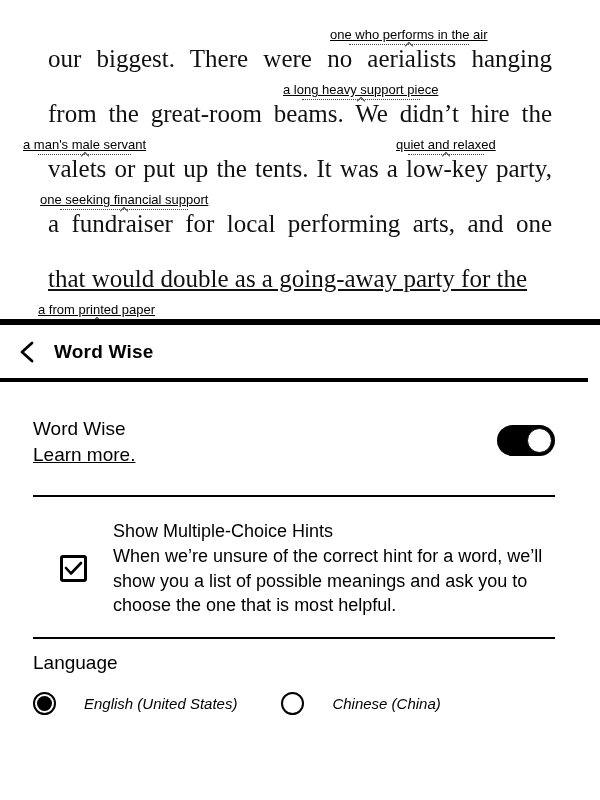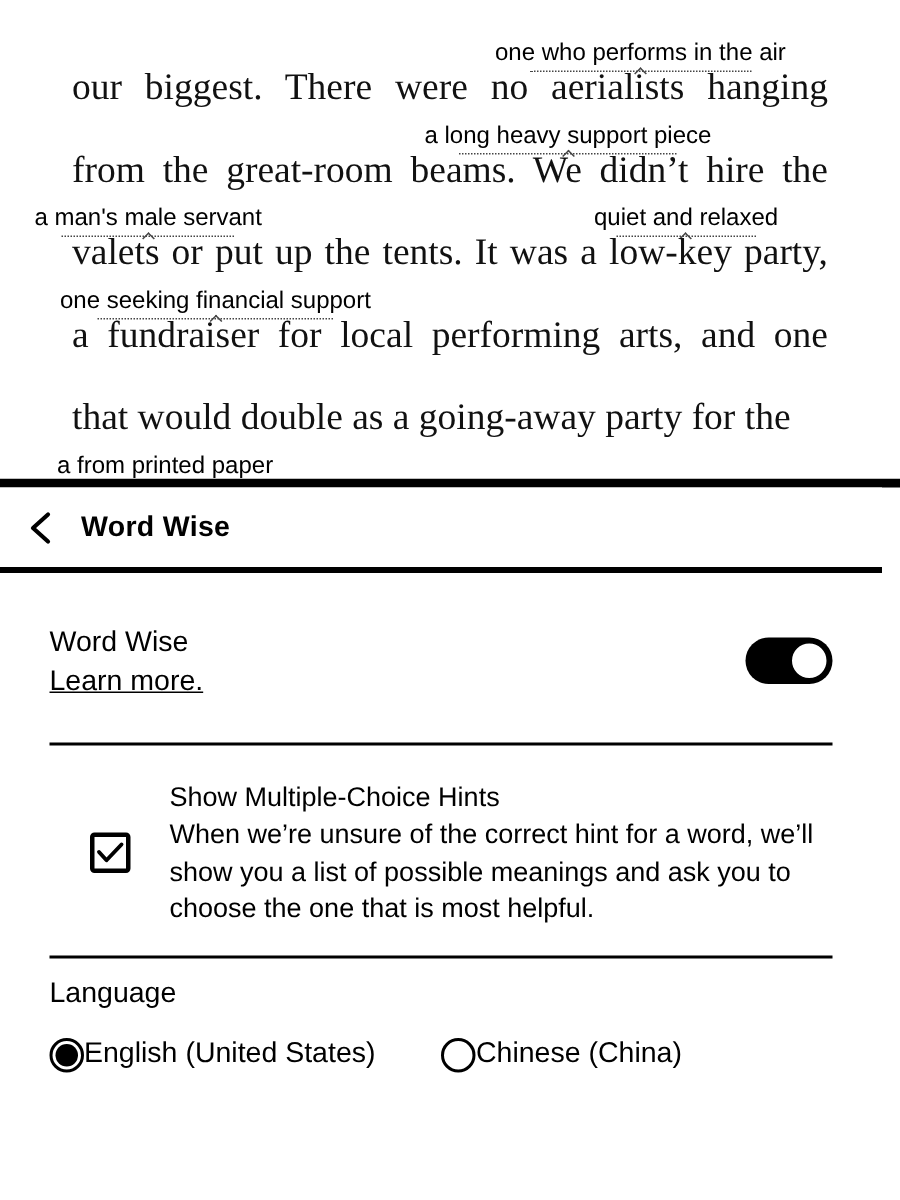"one who performs in the" .hint { font-size: 16px -> 13px; text-decoration: none -> underline }
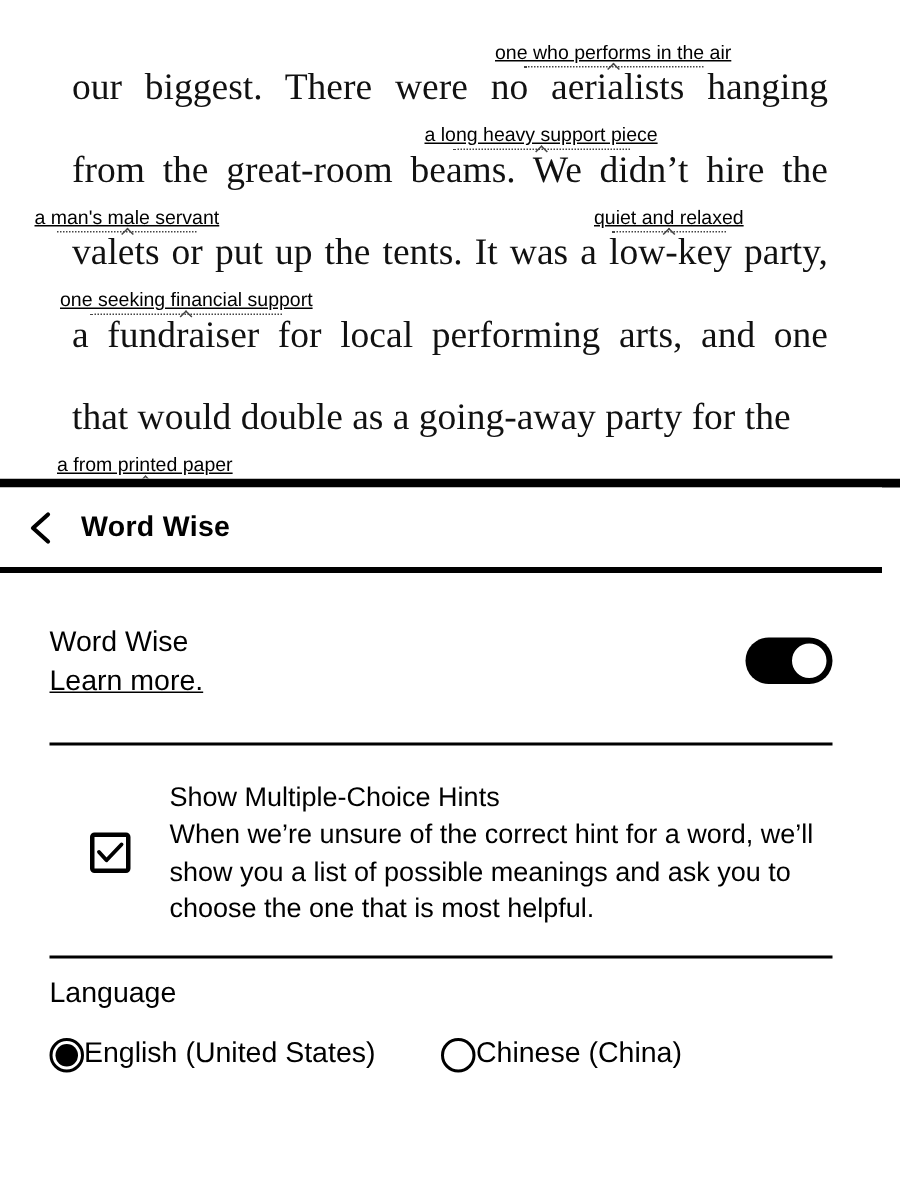"that would double as a" .book-line.nojustify .inner { text-decoration: none -> underline }
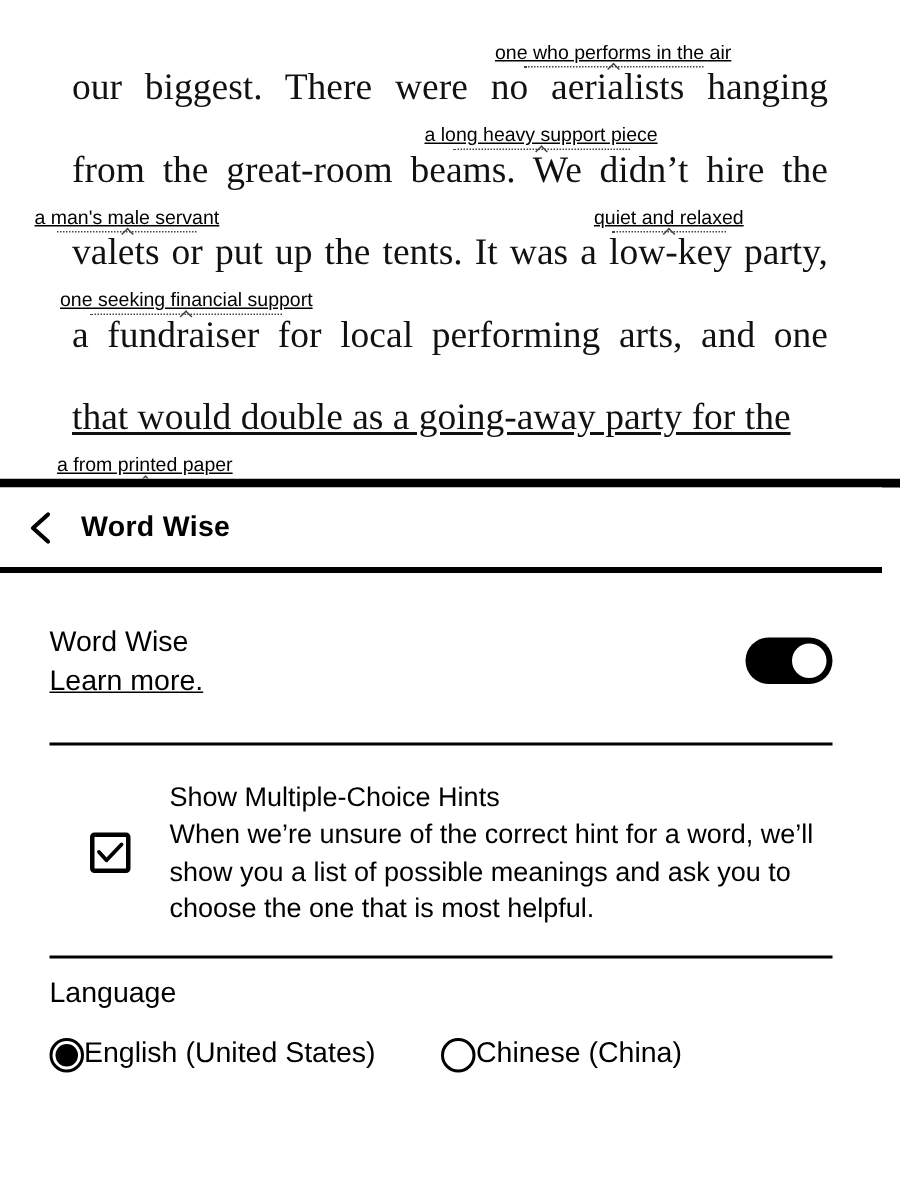"English (United States)" .radio-label { font-size: 19px -> 15px; font-style: none -> italic; margin-left: 0 -> 28px }
